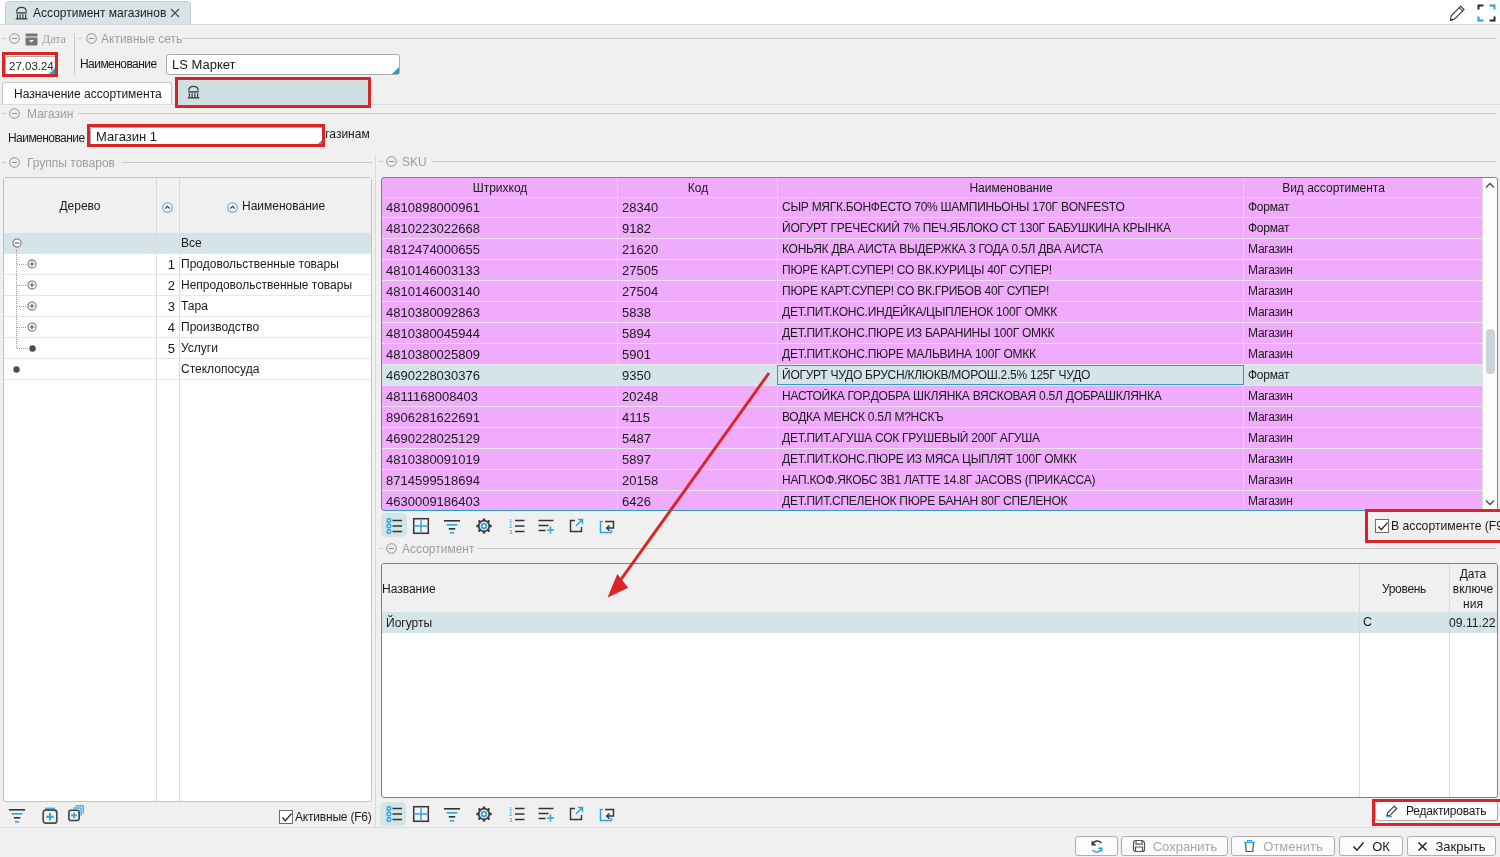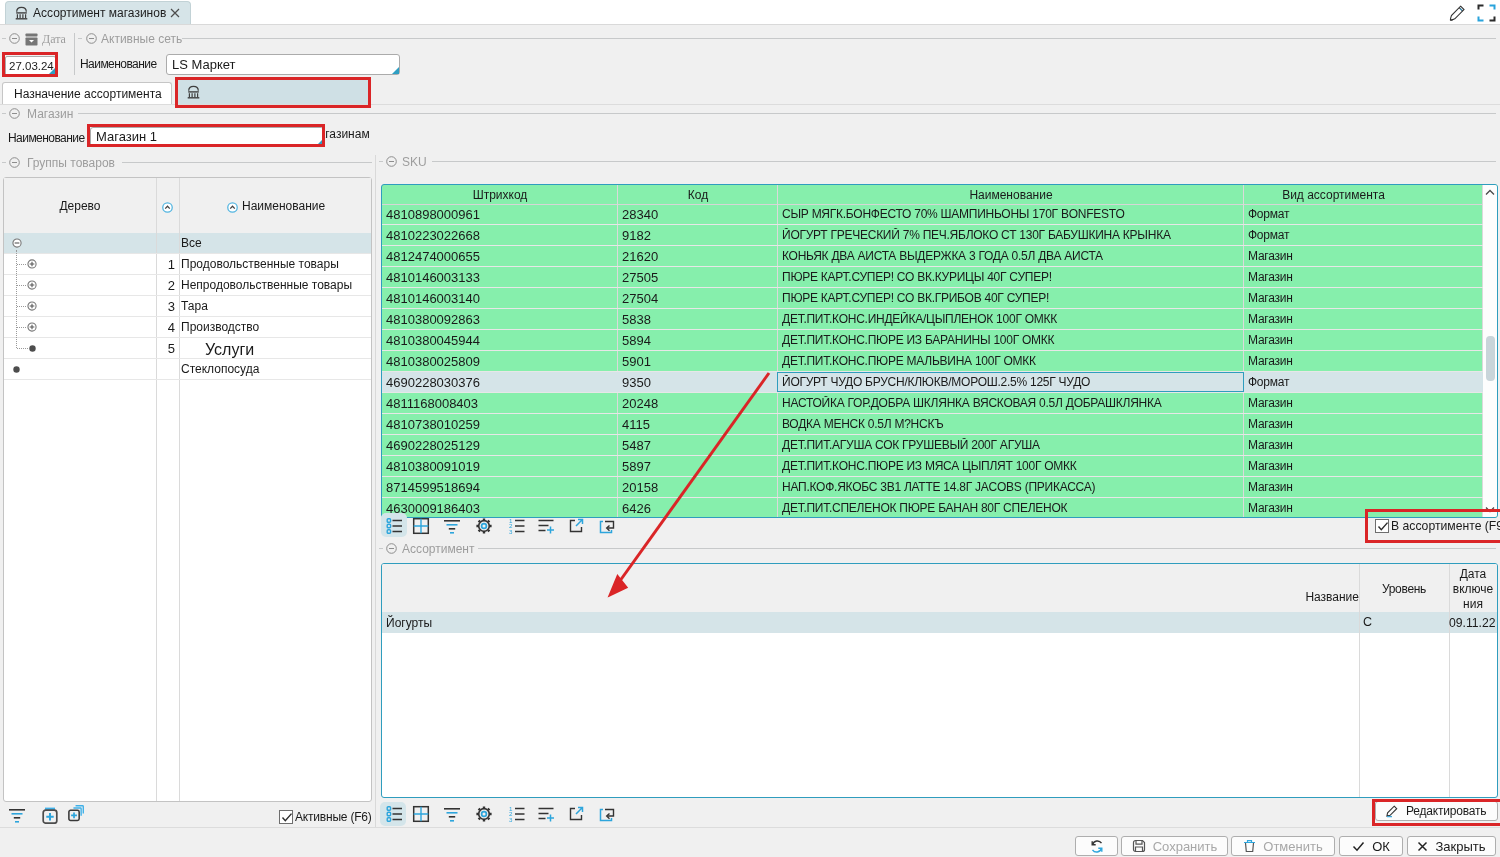"Штрихкод" div.abs { background: #86efac -> #f0abfc; top: 184px -> 177px }
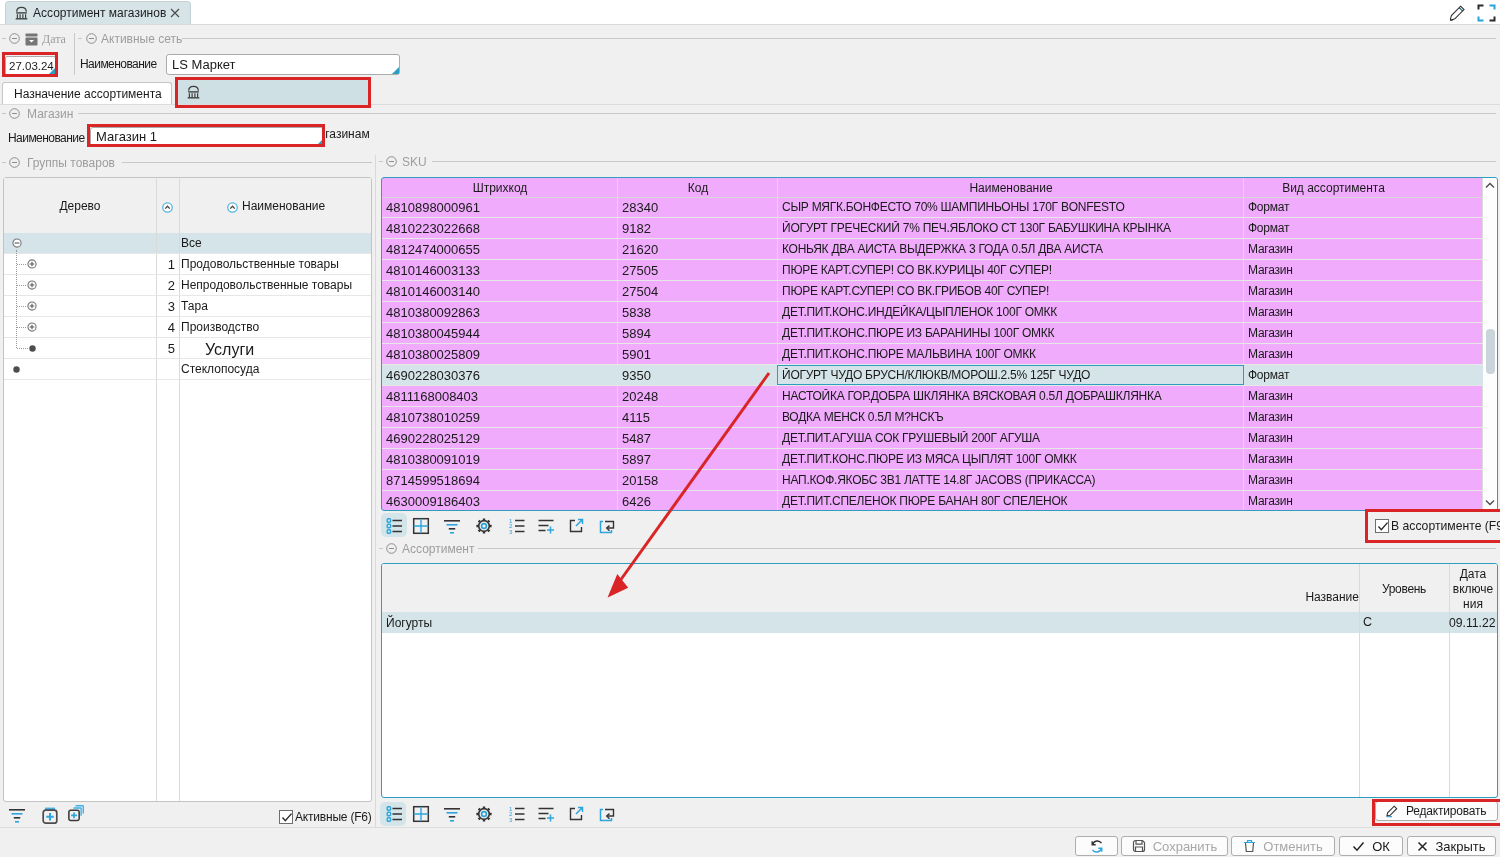"Услуги" div.abs { font-size: 16px -> 12px; padding-left: 24px -> none }
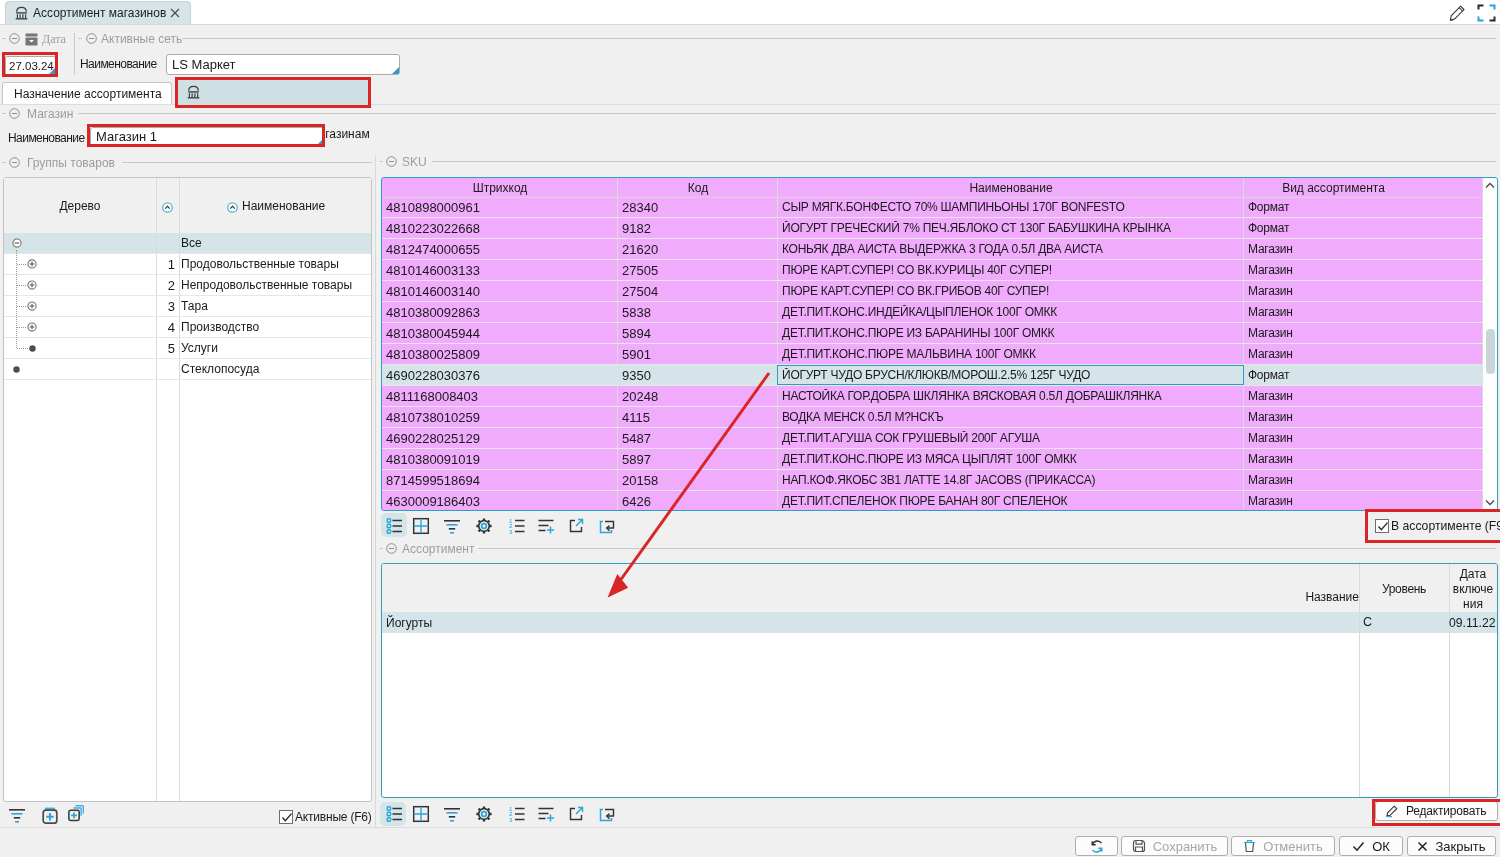"4810738010259" div.abs { text: 4810738010259 -> 8906281622691 }
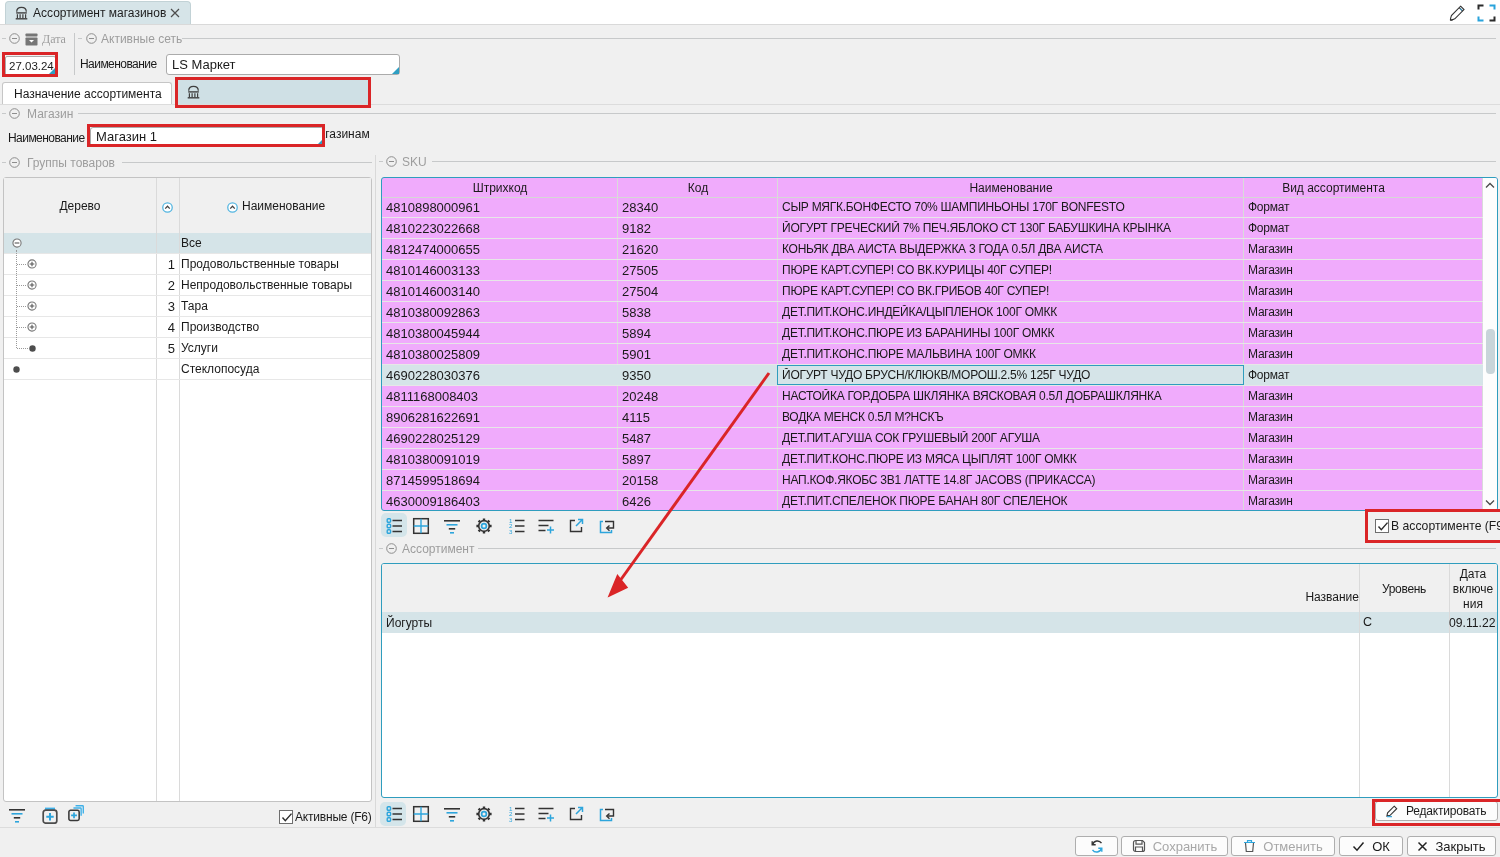"Название" div.abs { text-align: right -> left; top: 26px -> 18px }
